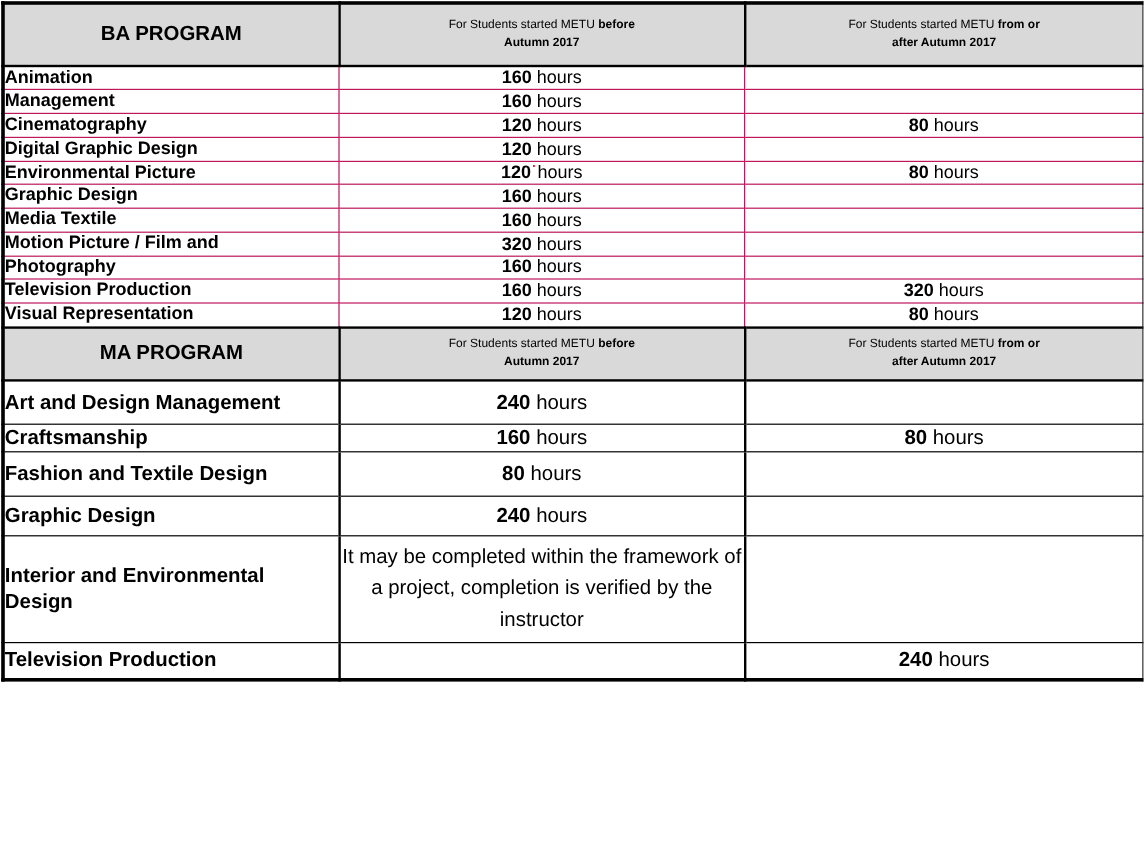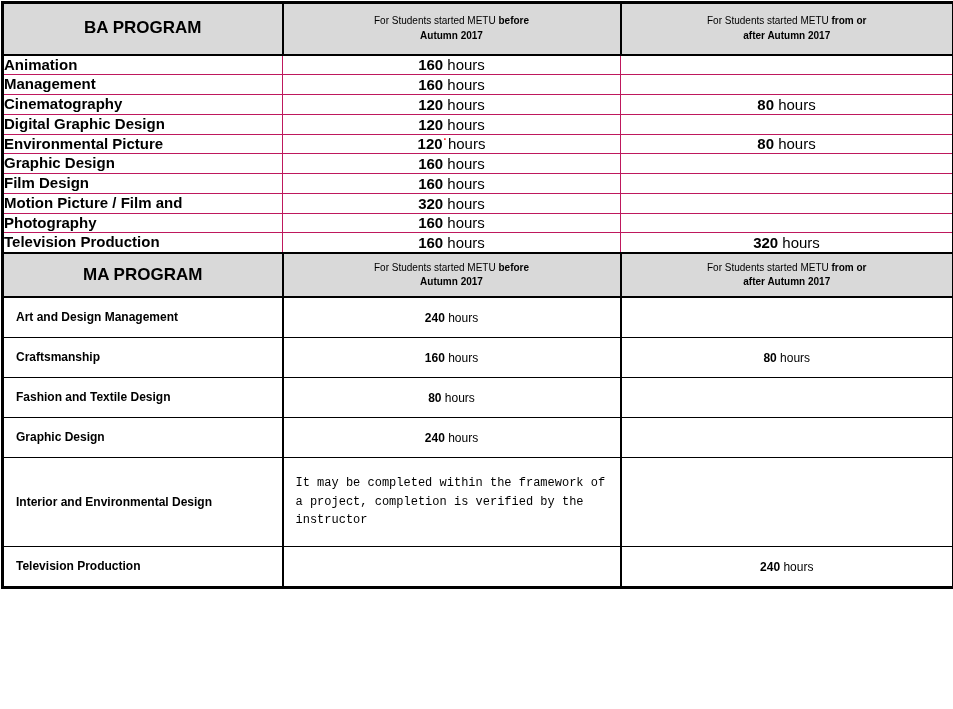"Film Design" td.prog { text: Film Design -> Media Textile }
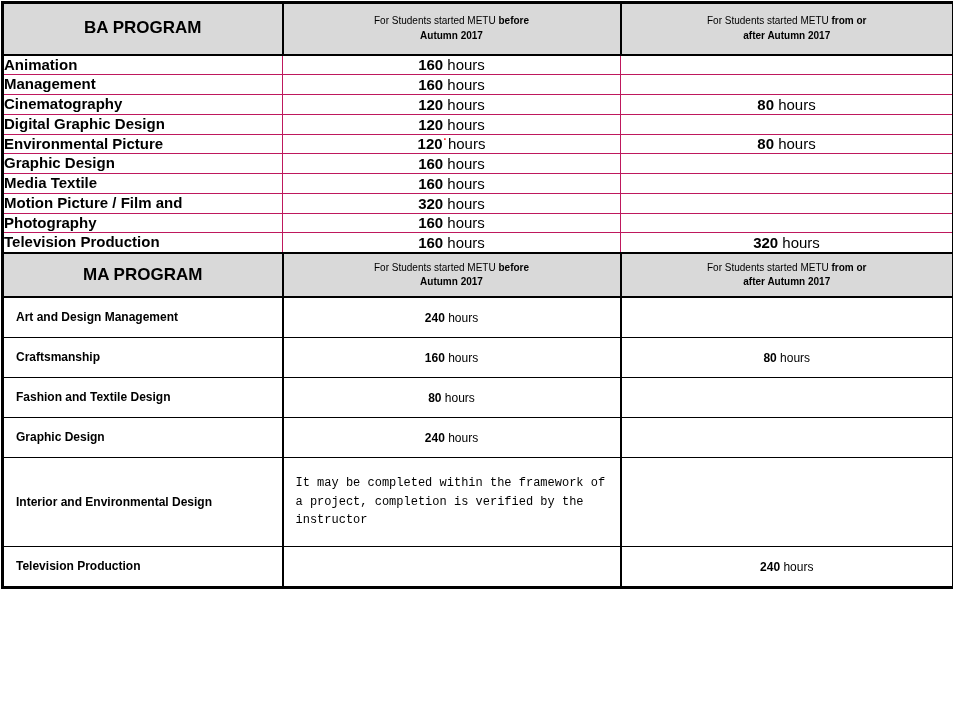"Visual Representation" tr.ba-row { html: none -> <tr> <td>Visual Representation</td> <td><span>120</span> <span>hours</span></td> <td><span>80</span> <span>hours</span></td> </tr> }
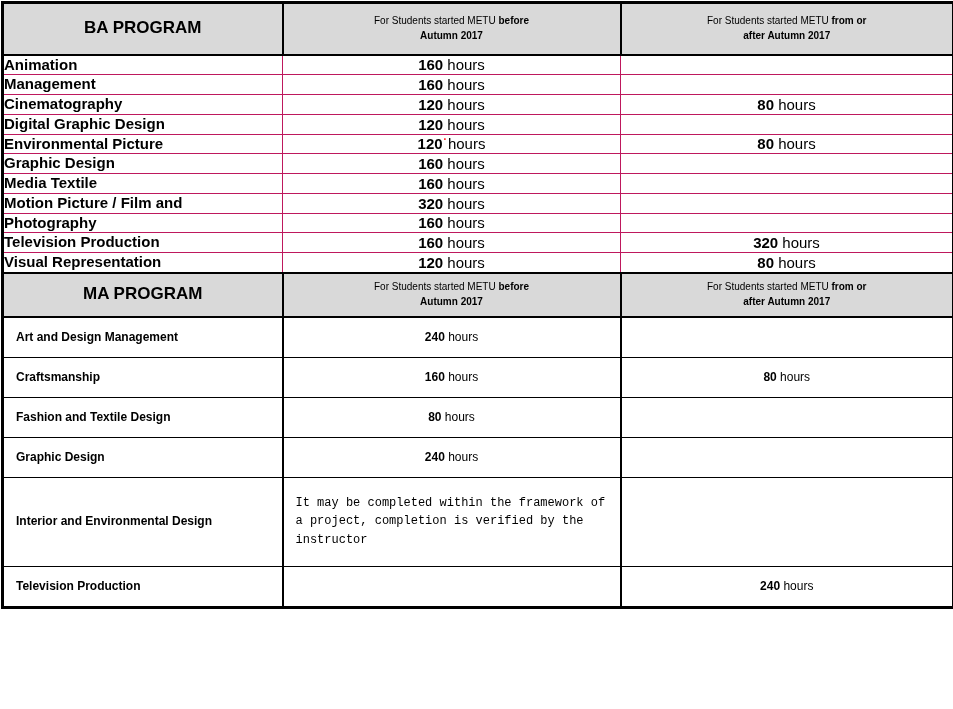"Art and Design Management" tr.ma-row td { font-size: 12px -> 17px; padding: 12px -> 0 }
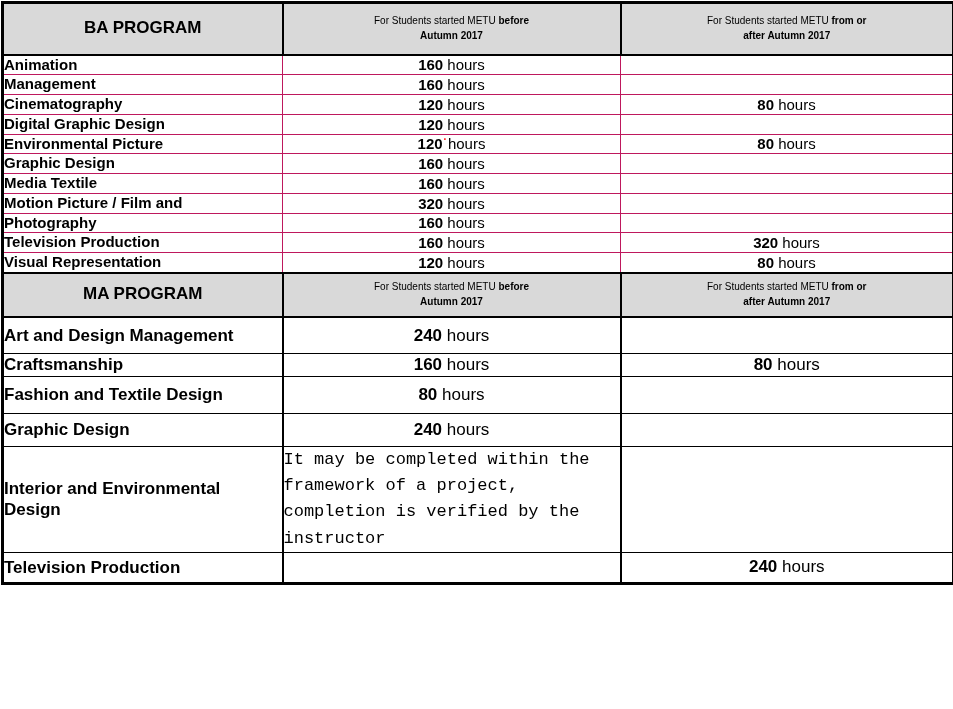"It may be completed within" td.note { font-family: Liberation Mono, monospace -> none; text-align: left -> center }
